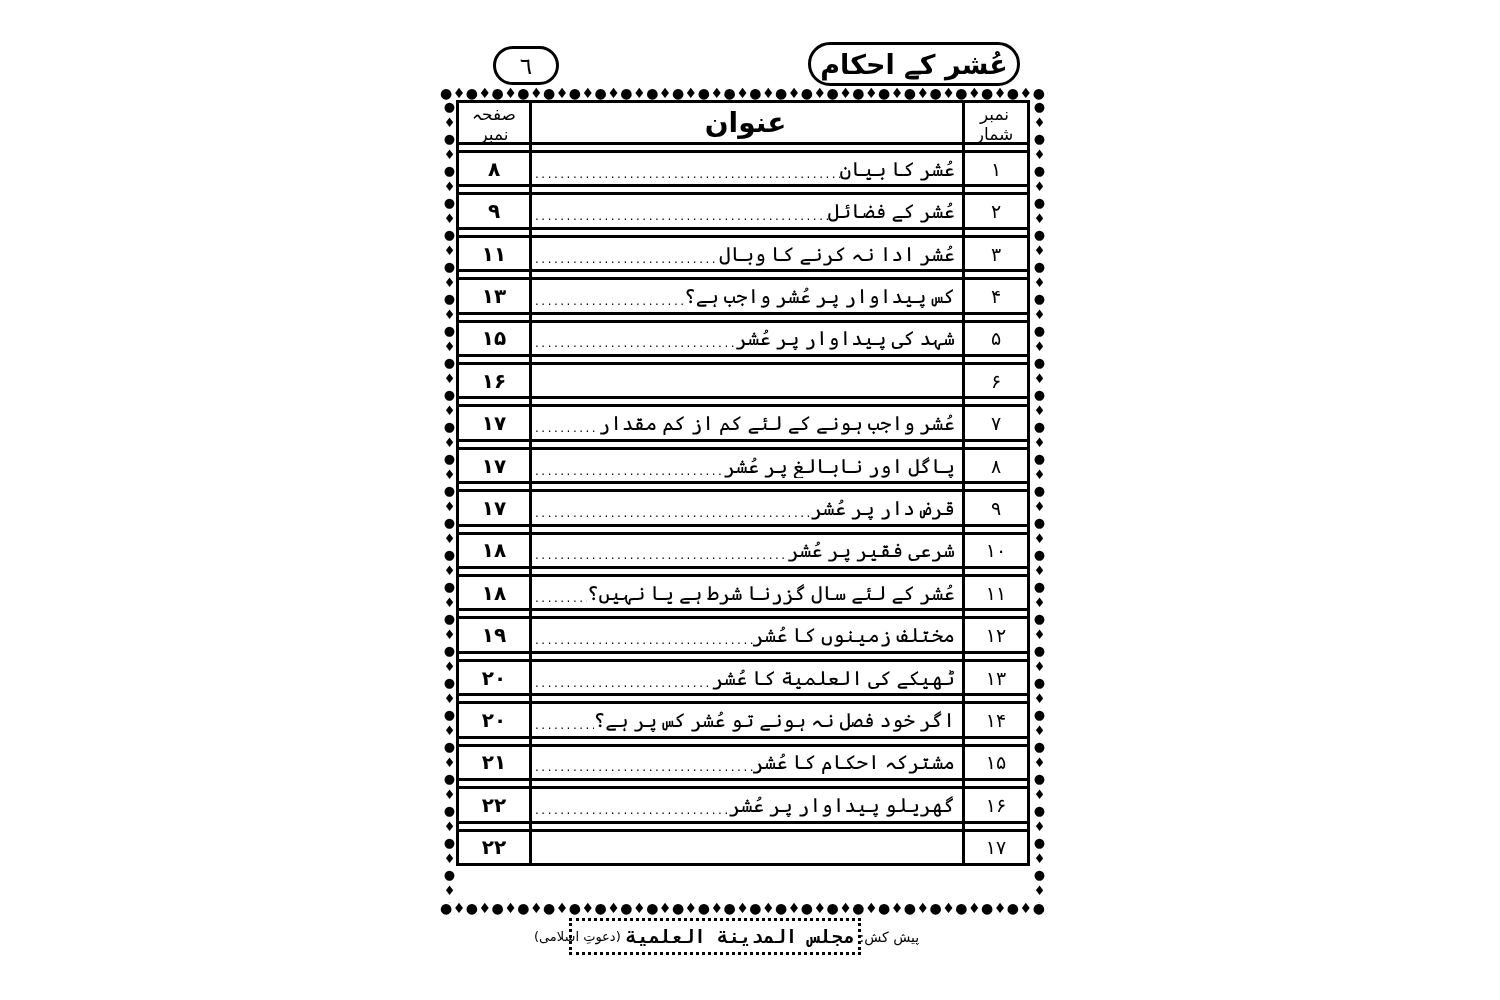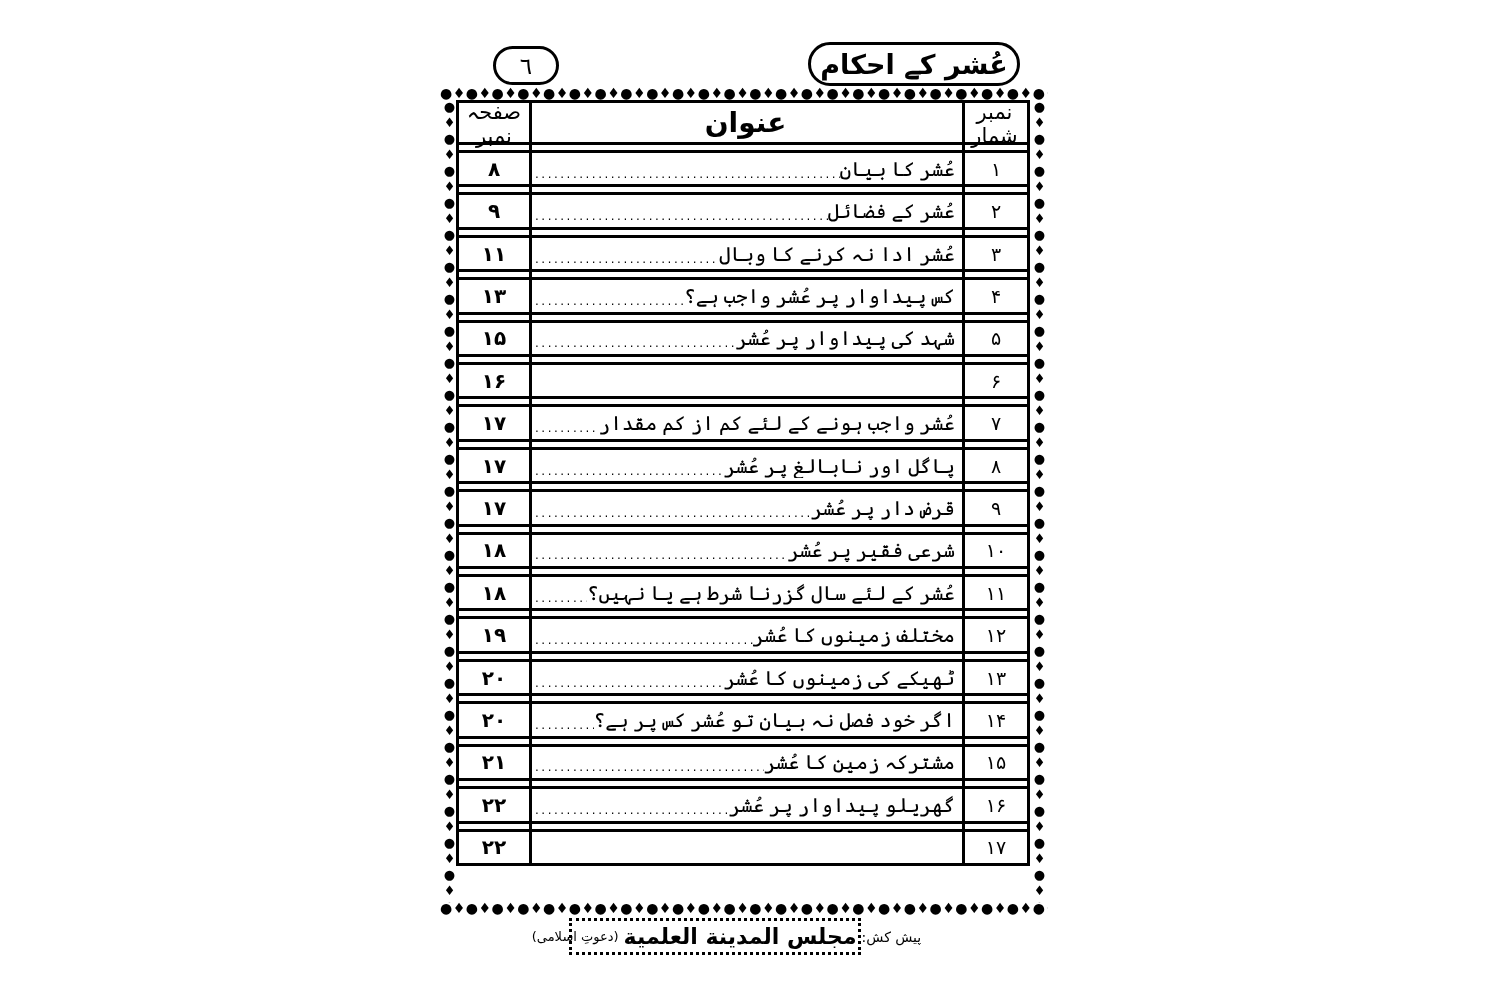"صفحہ نمبر" #toc-header .col-serial, #toc-header .col-page { font-size: 21px -> 17px }
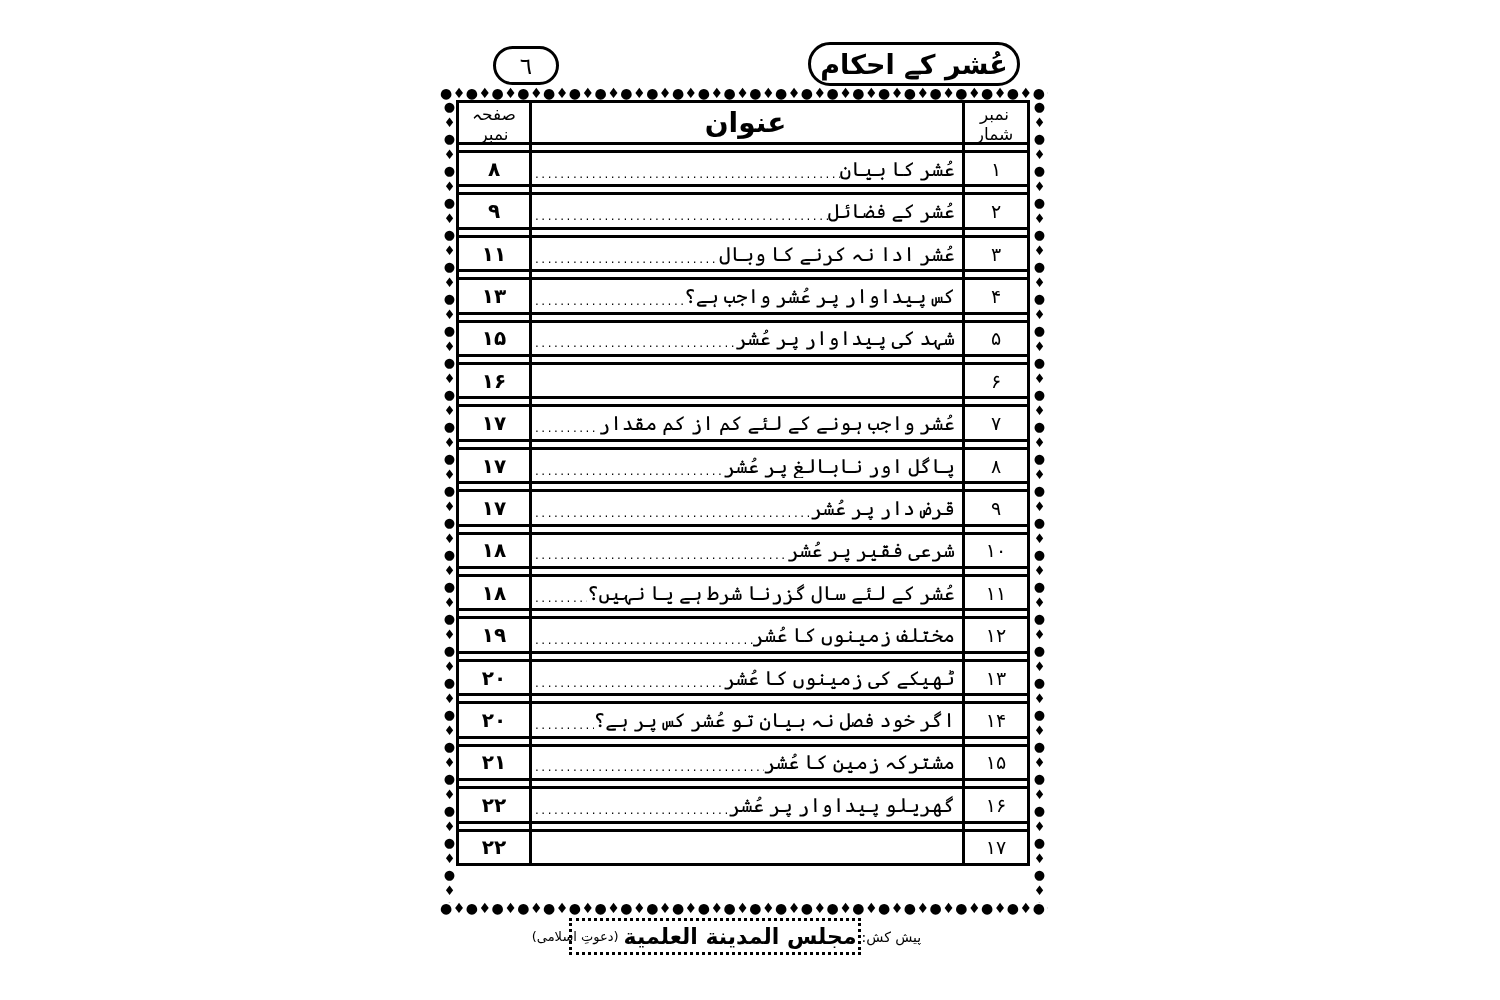"ٹھیکے کی زمینوں کا عُشر" span.title-text { text: زمینوں -> العلمیة }
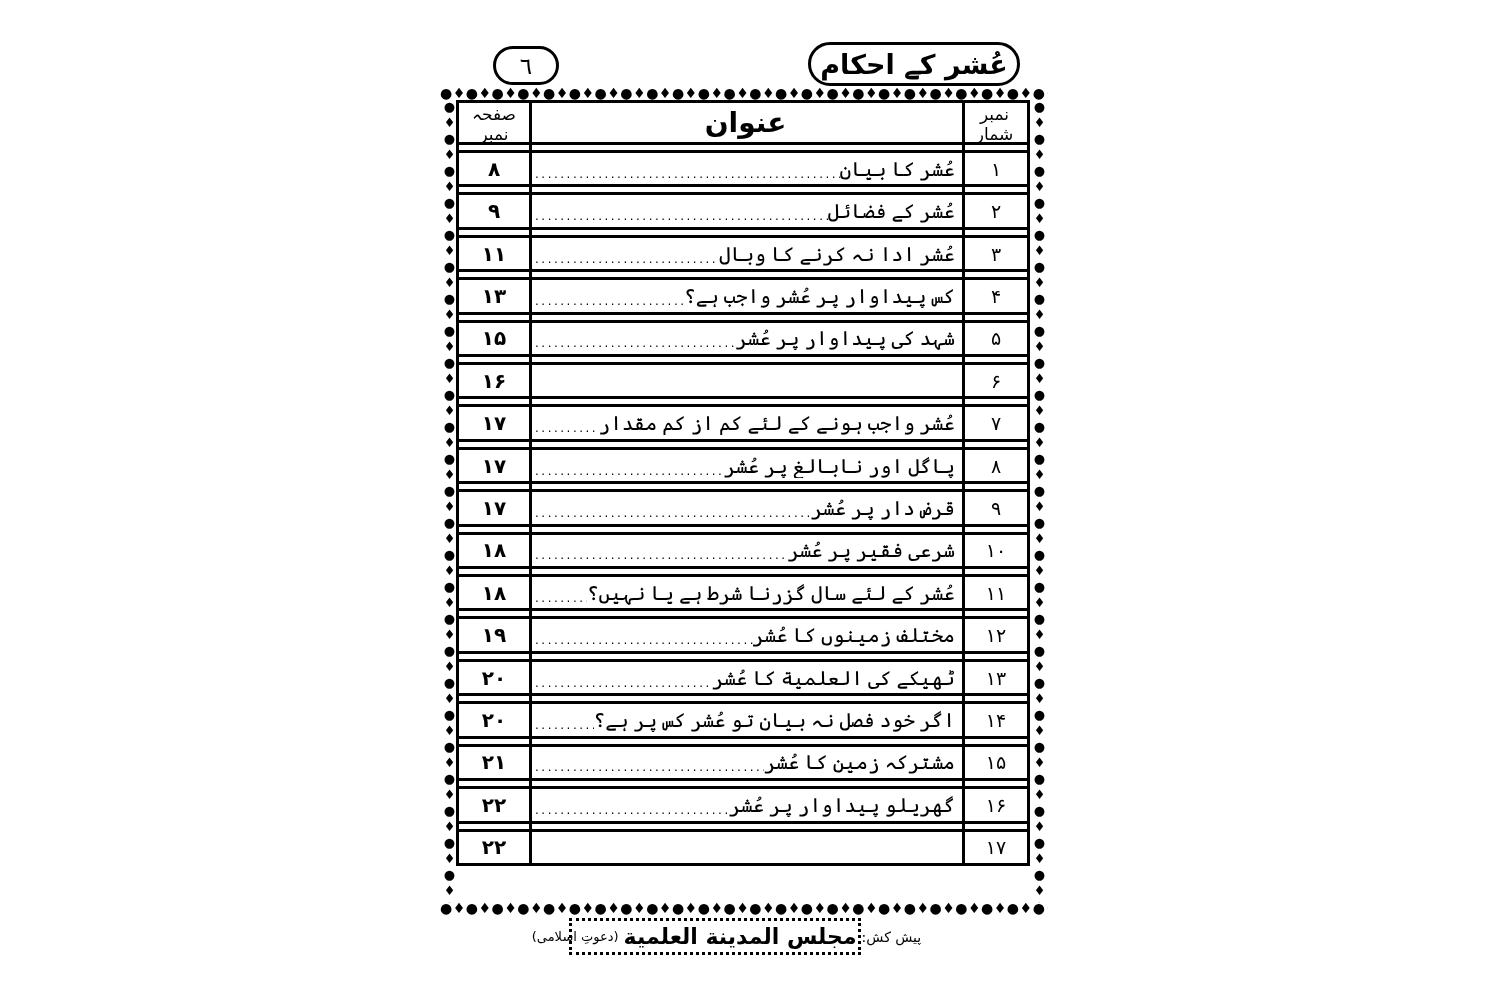"اگر خود فصل نہ بیان" span.title-text { text: بیان -> ہونے }
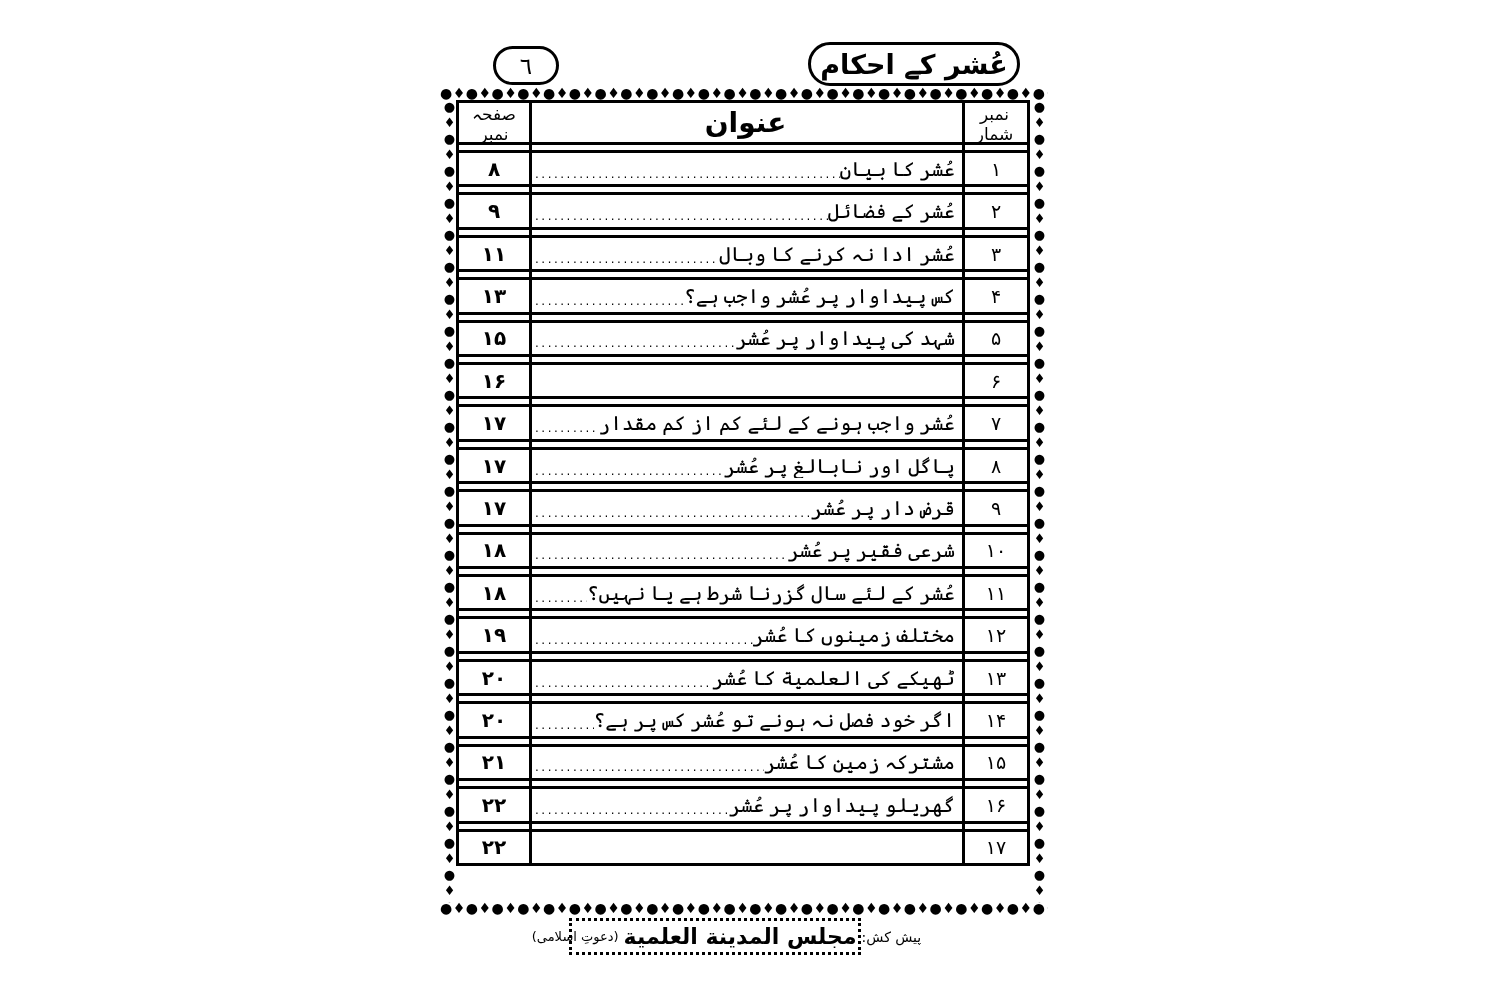"مشترکہ زمین کا عُشر" span.title-text { text: زمین -> احکام }
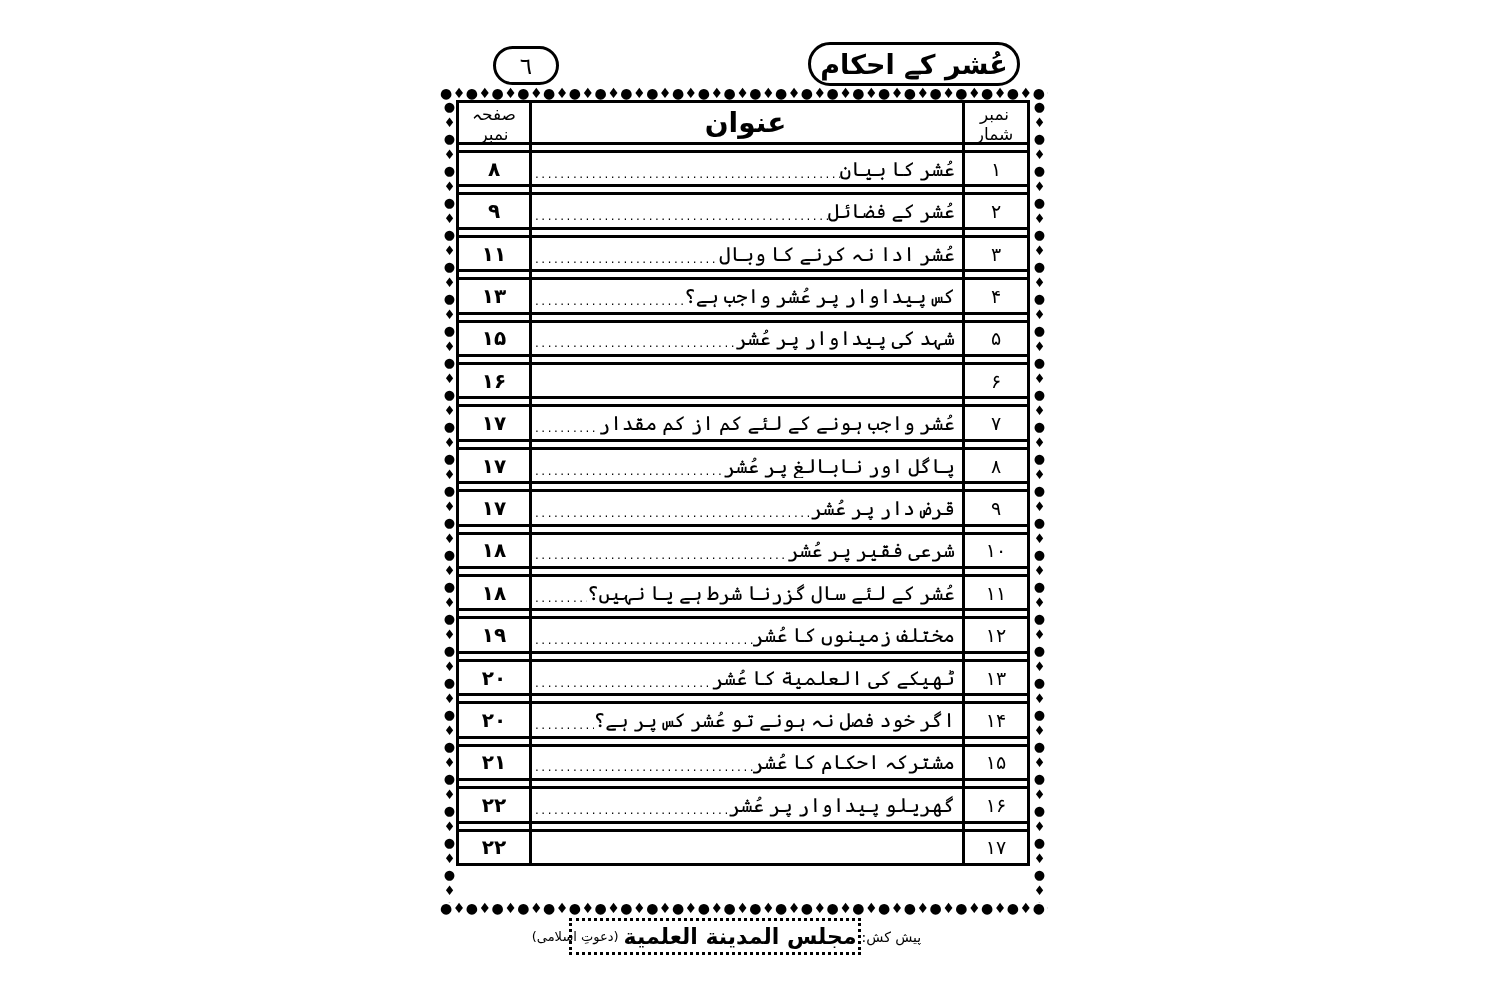"مجلس المدینة العلمیة" #footer-box .publisher { font-family: none -> Liberation Mono, monospace; font-size: 22px -> 19px }
